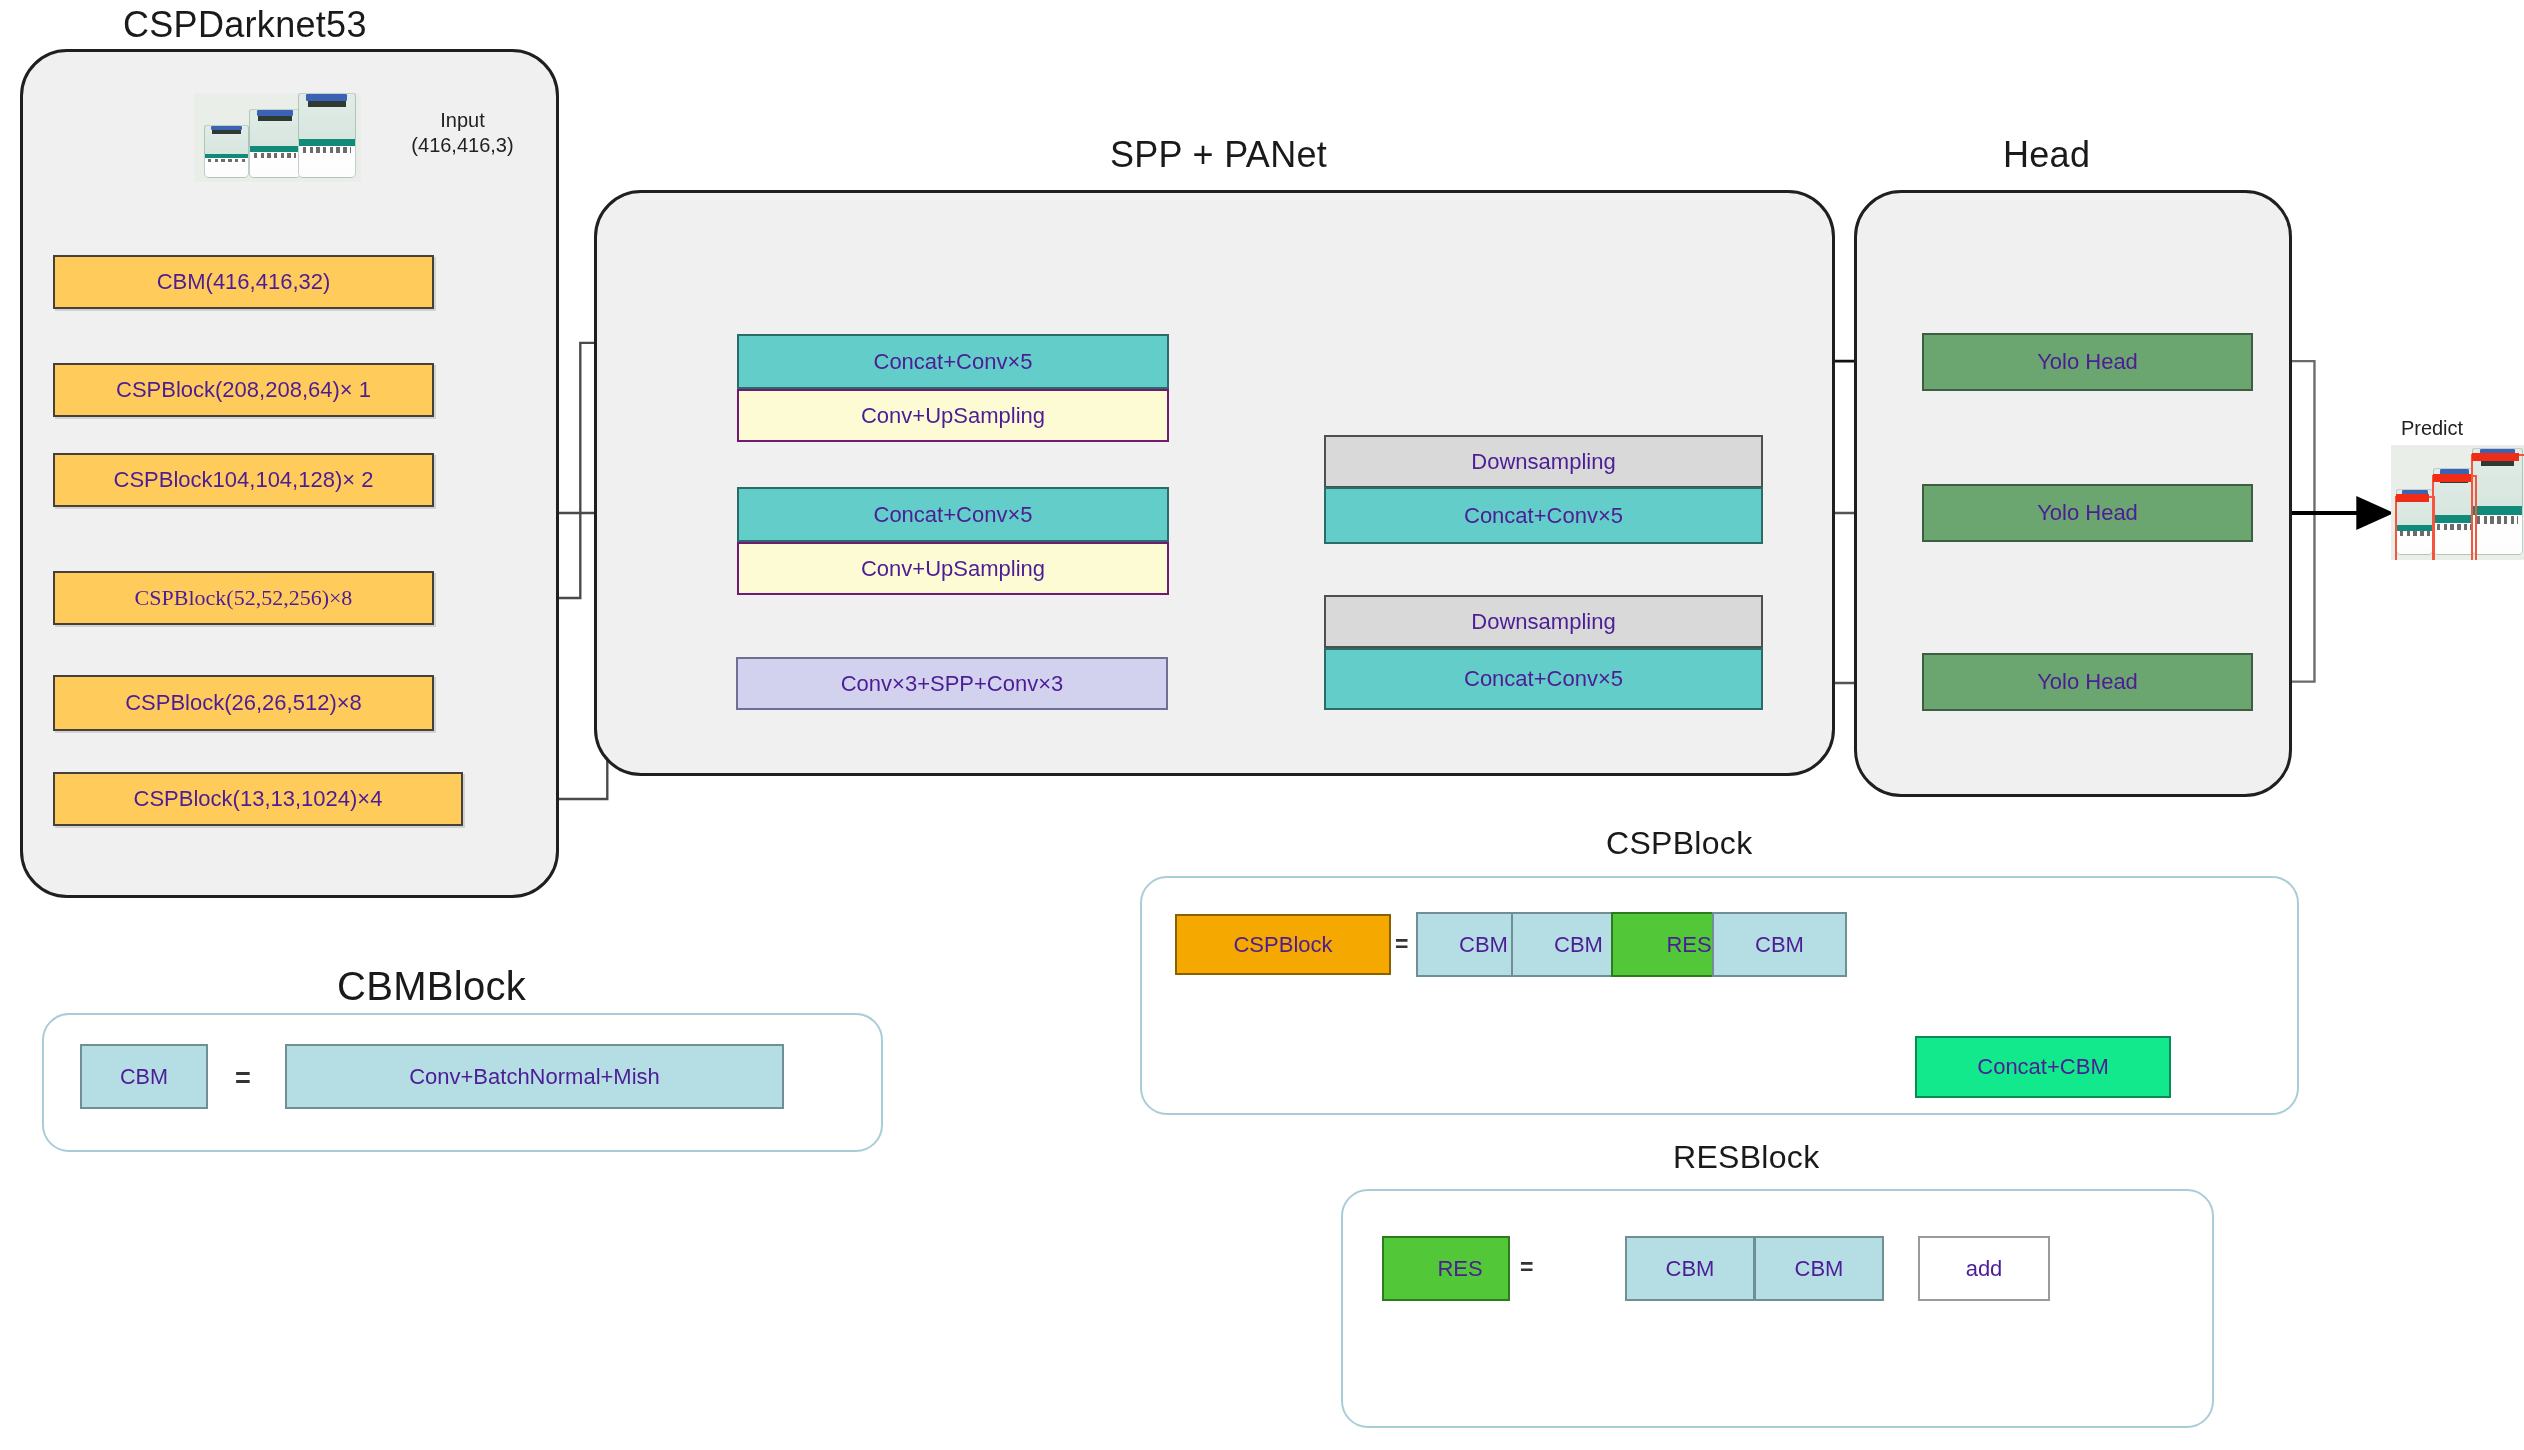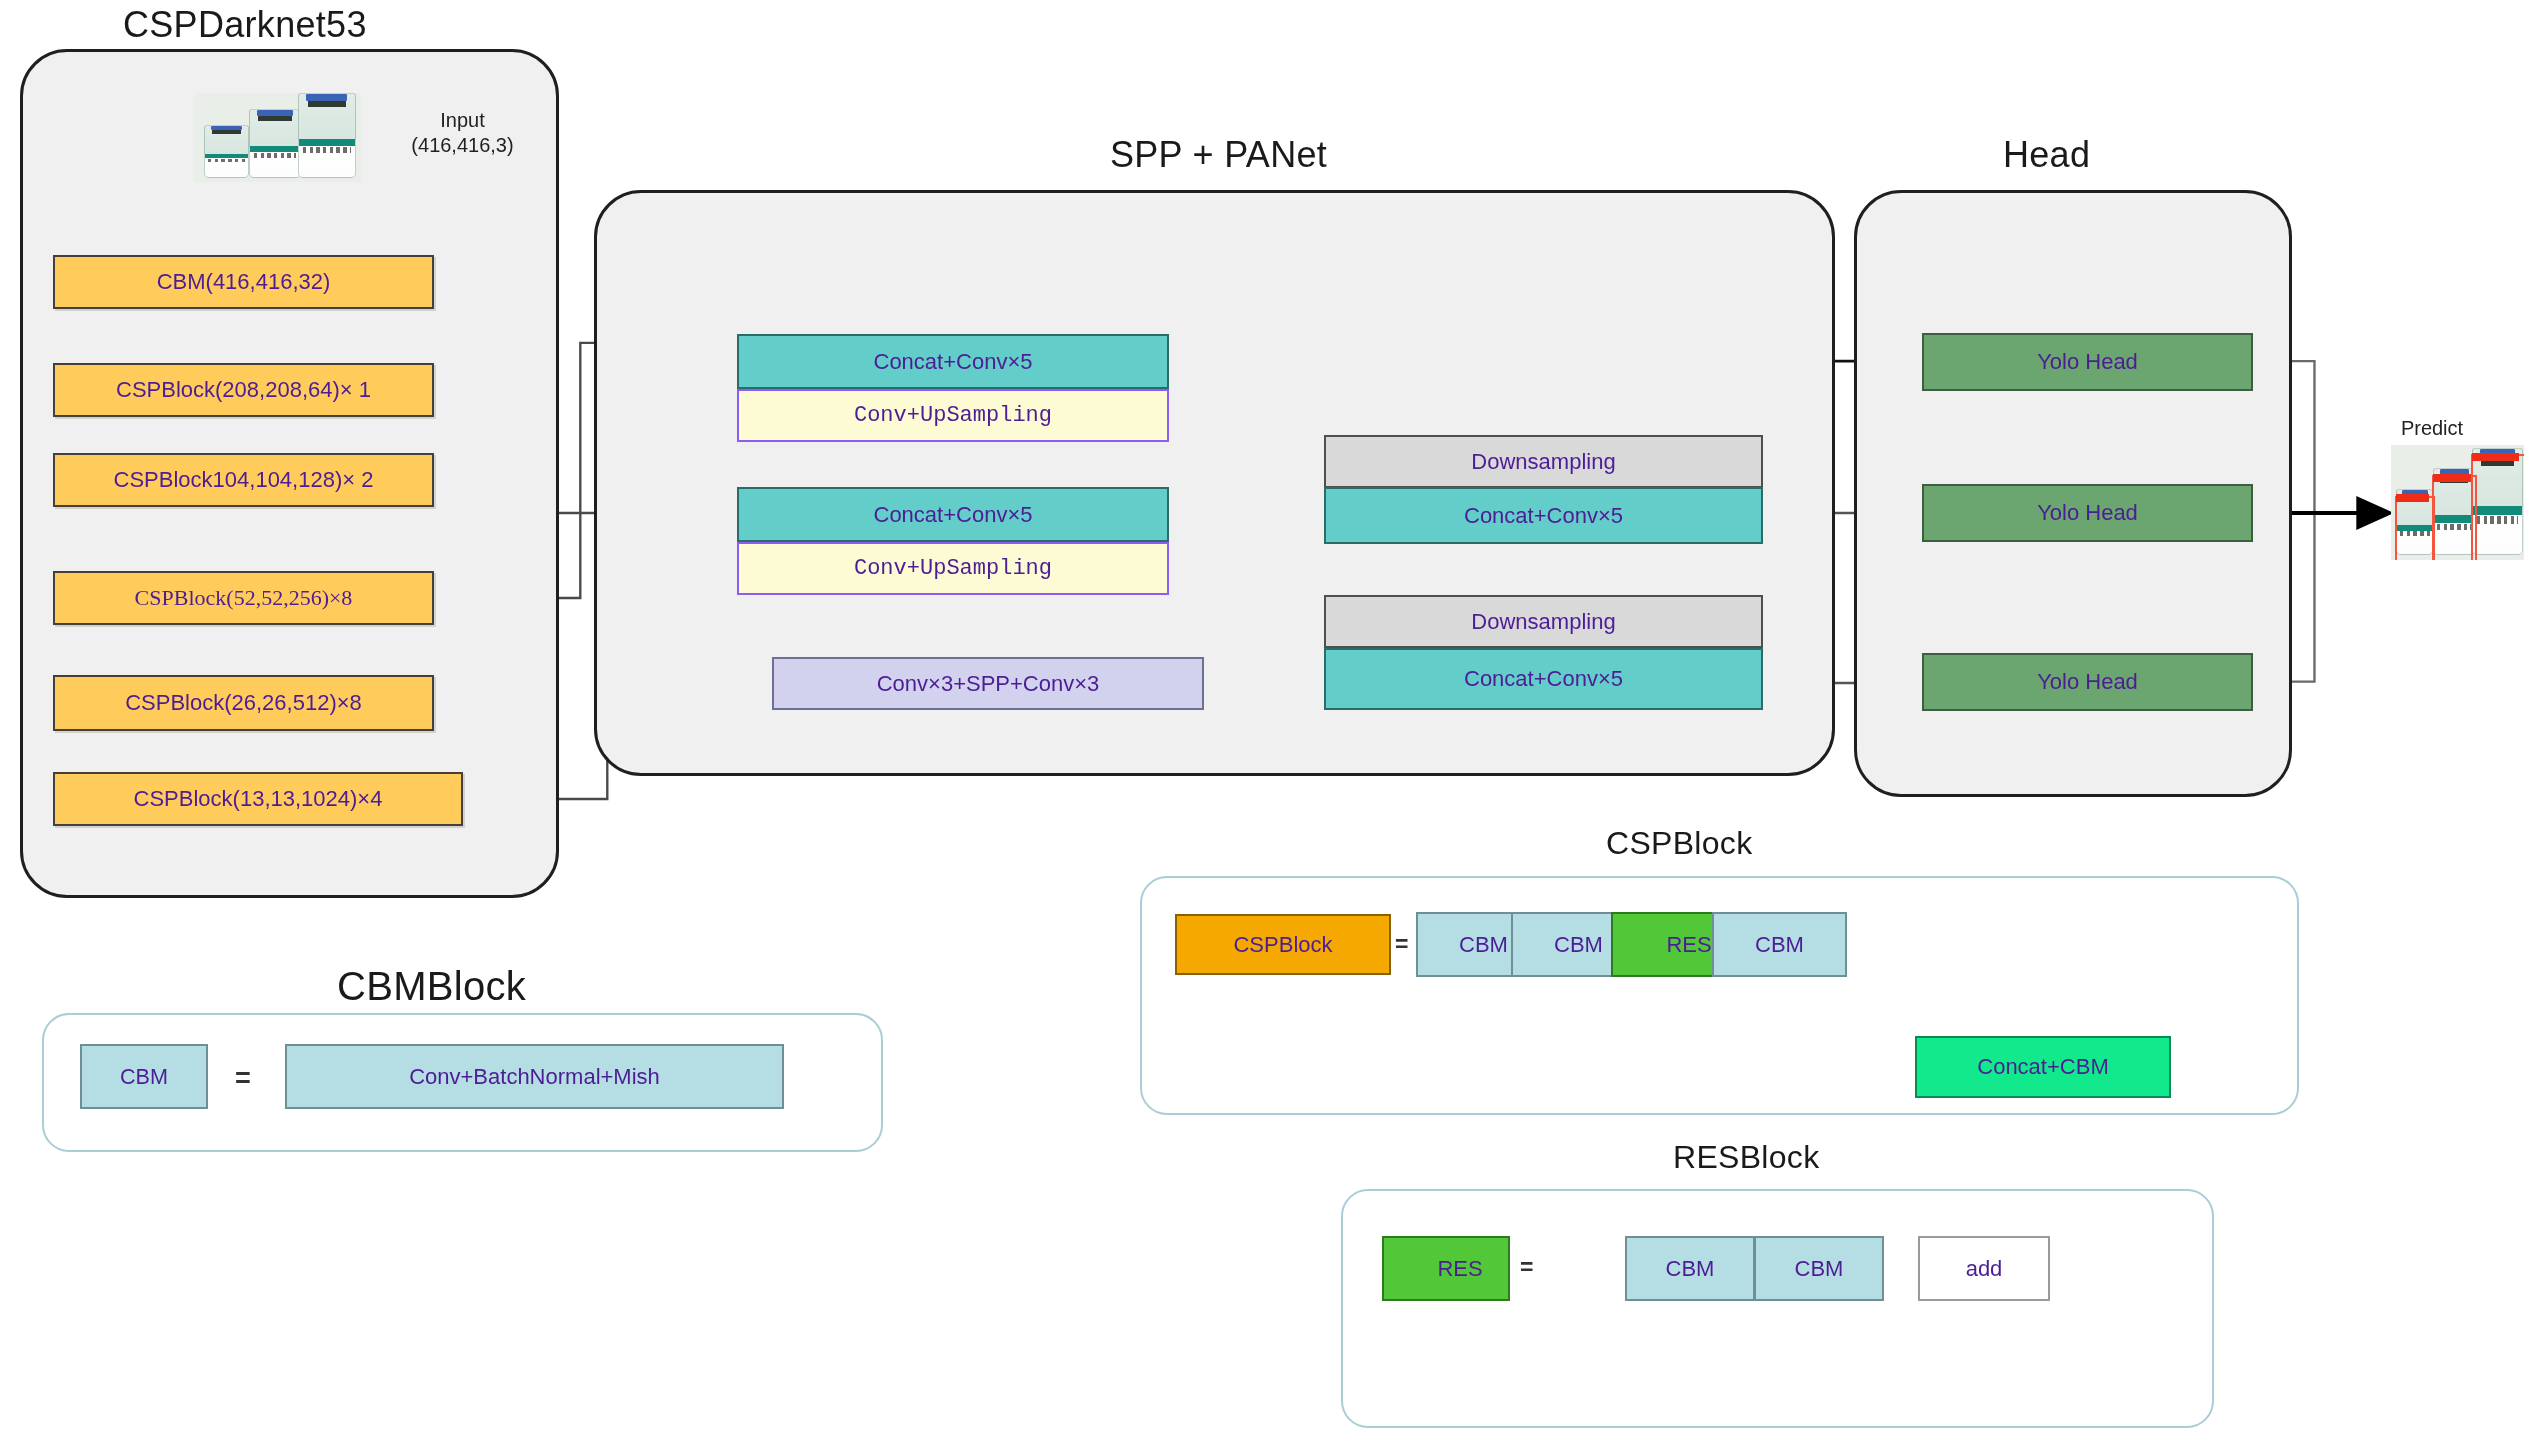"Conv+UpSampling" .blk.yellow { border: 2px solid #8b5cf6 -> 2px solid #701a75; font-family: Liberation Mono, monospace -> none }
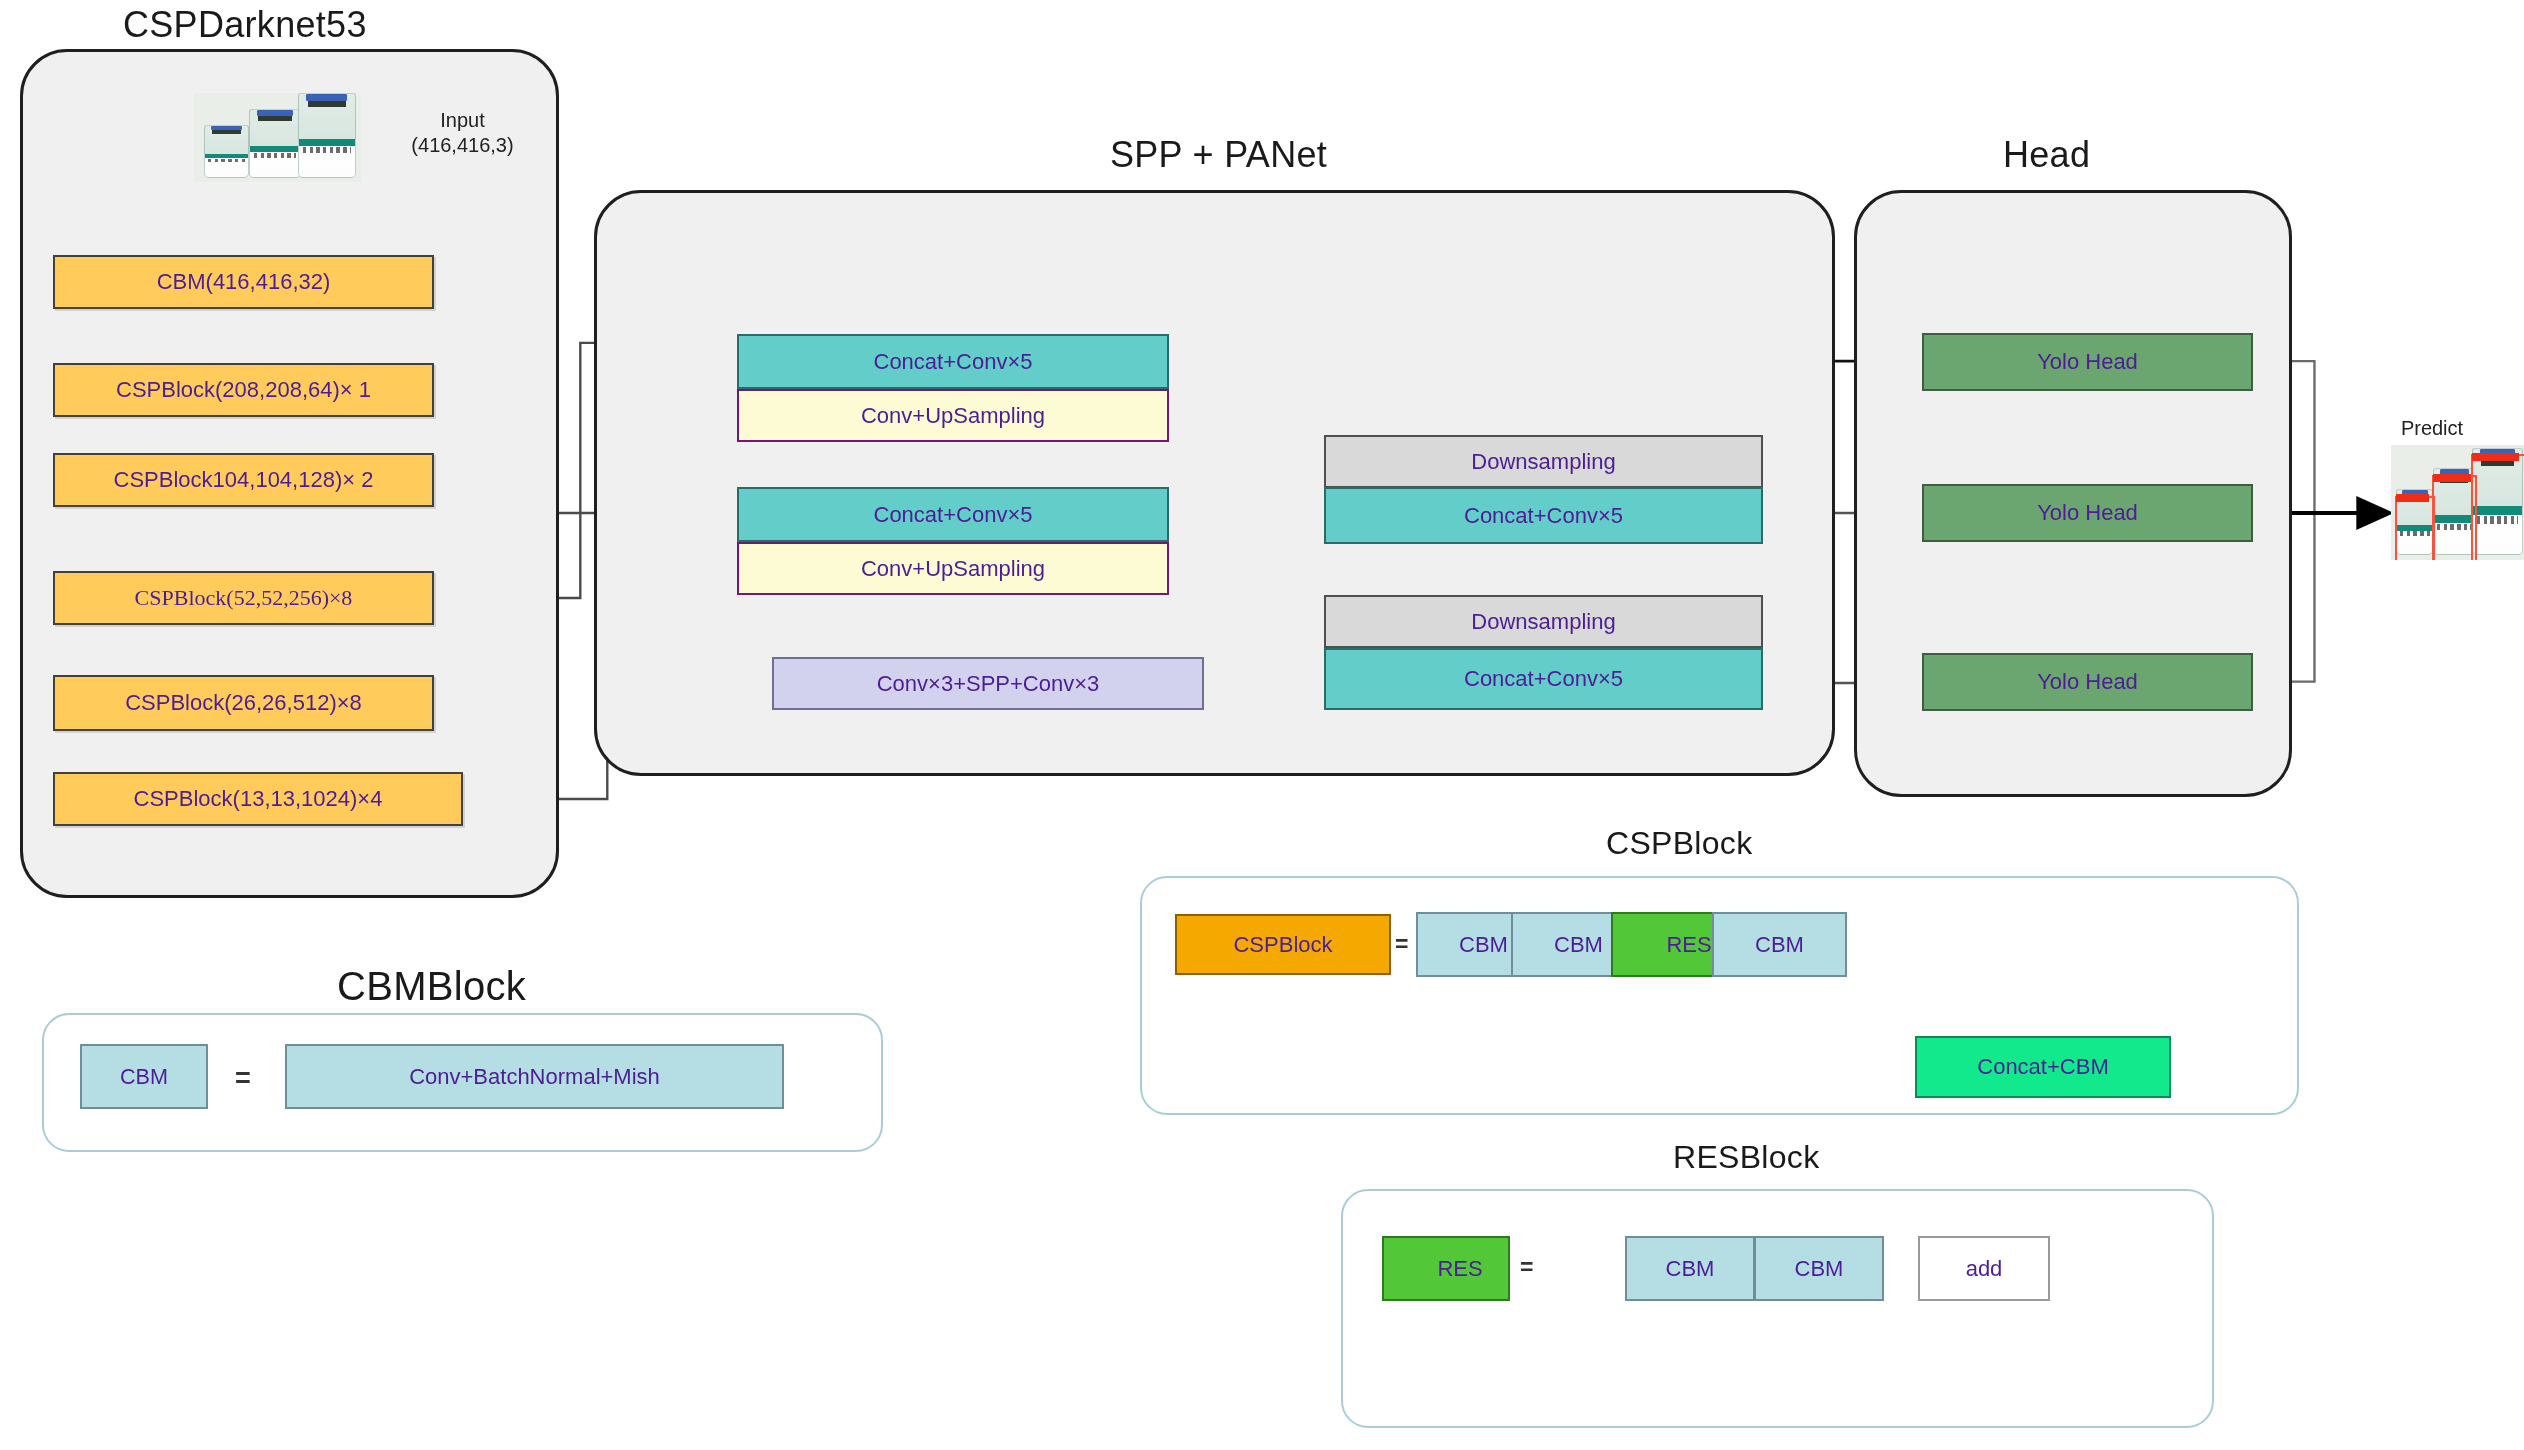"Conv×3+SPP+Conv×3" div.blk { left: 772px -> 736px }
